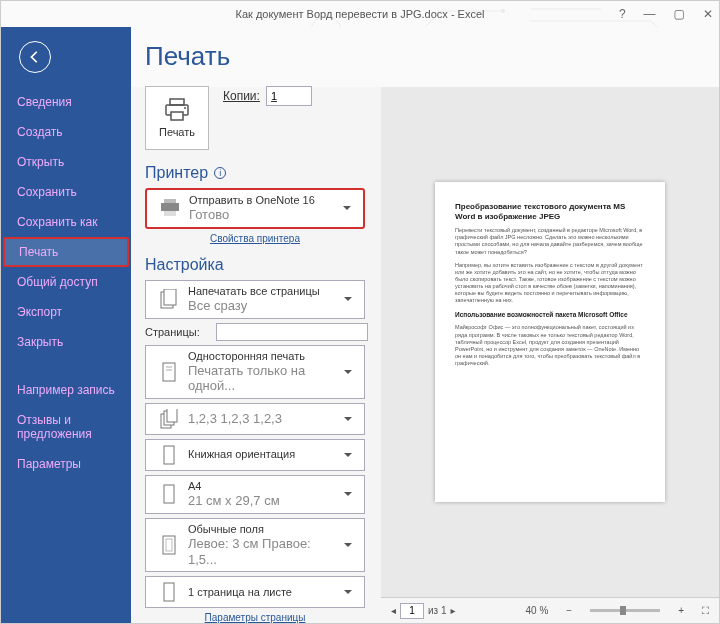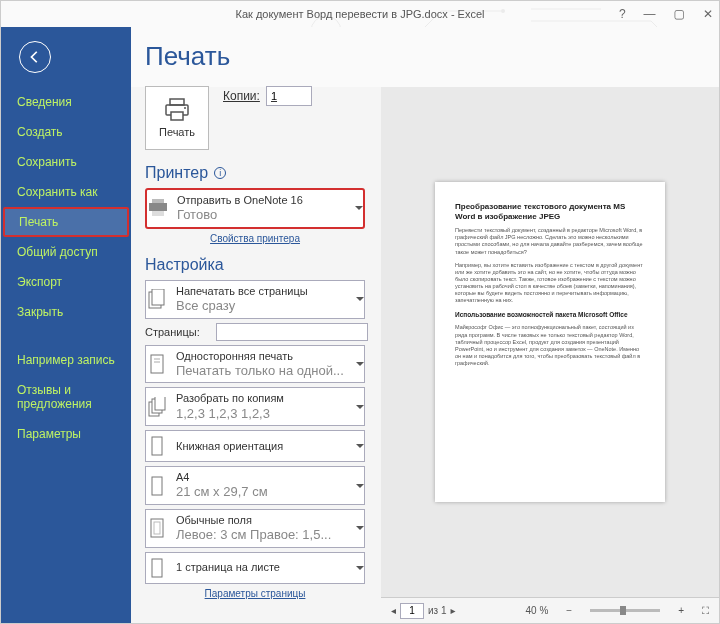"Сведения" .sidebar { color: #bef264 -> #f0abfc }
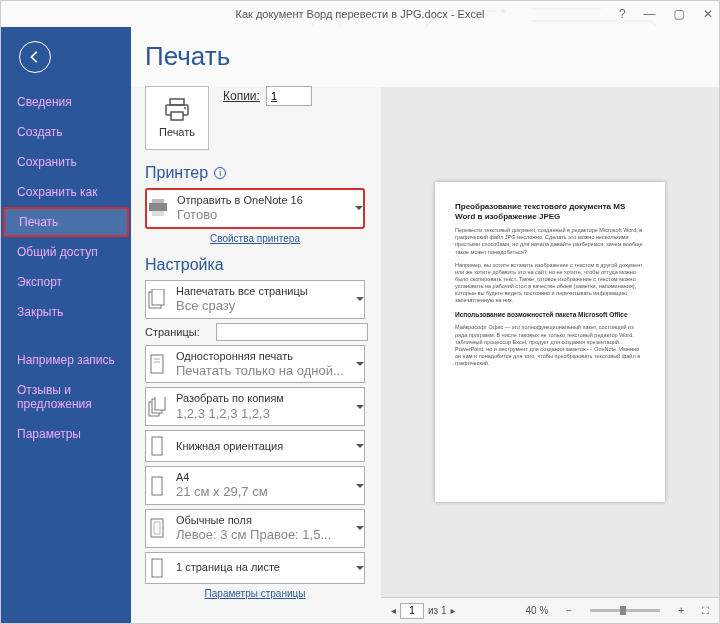"Открыть" div.side-item { html: none -> <div>Открыть</div> }
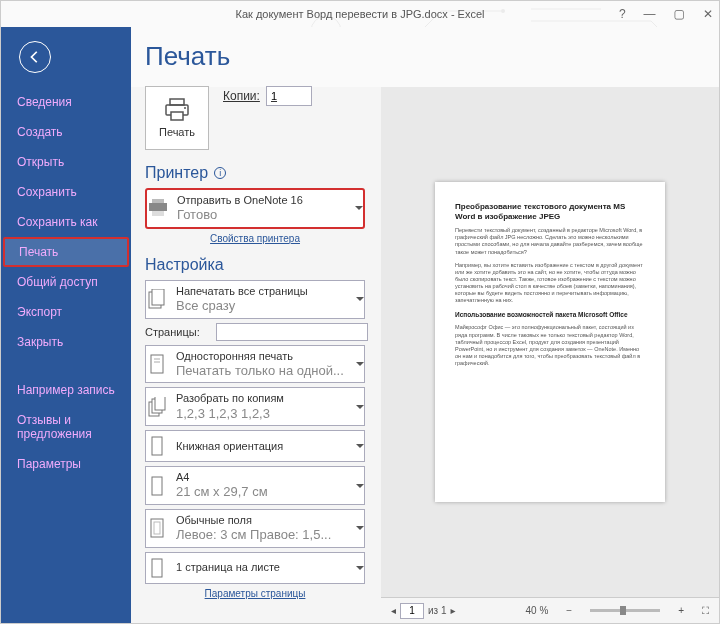"Отправить в OneNote 16" .dropdown { padding: 4px 0 -> 4px 12px }
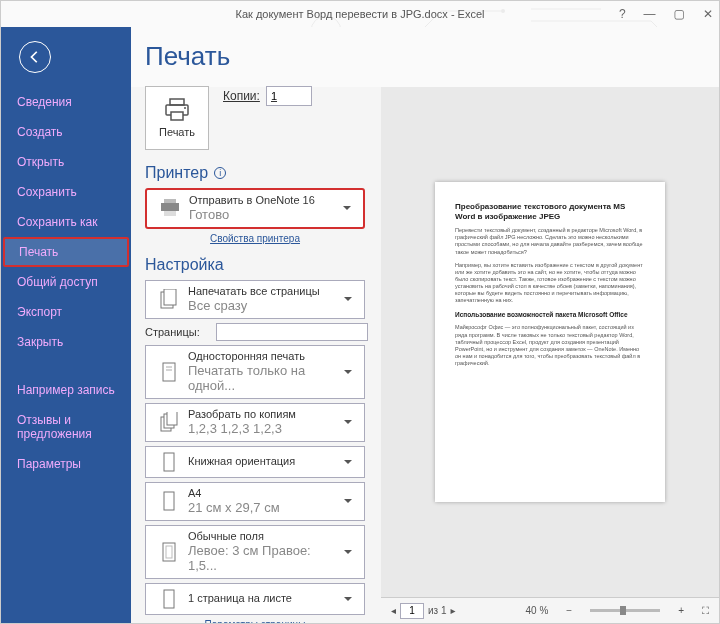"Разобрать по копиям" div { html: <div>Разобрать по копиям</div> -> none }
